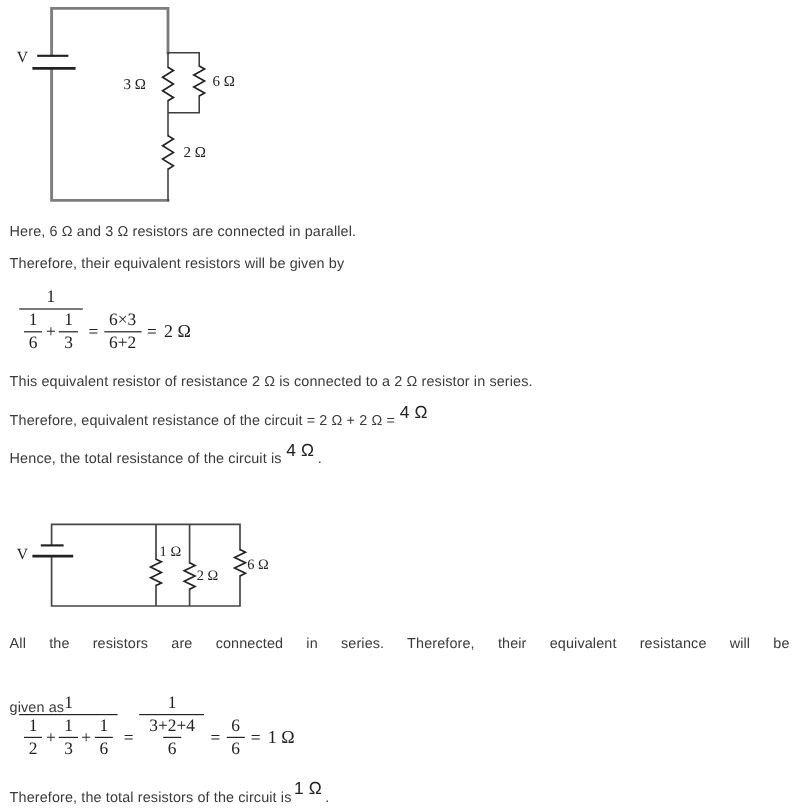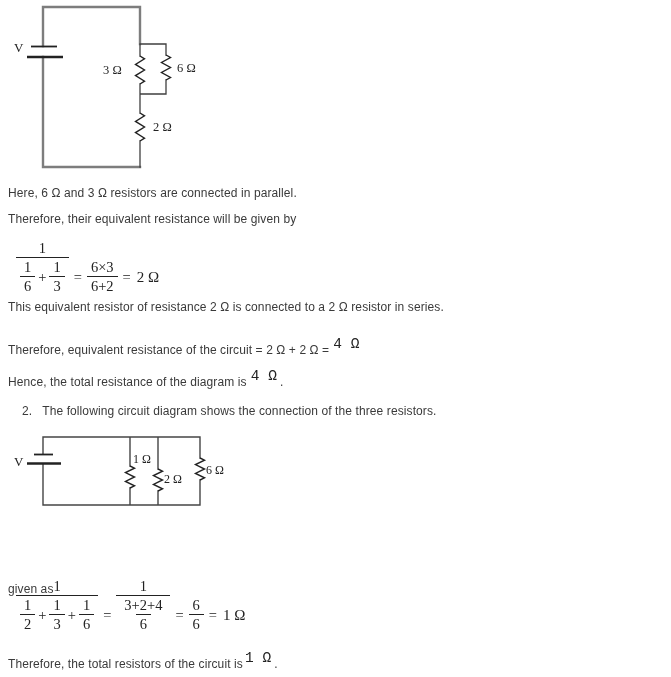"Therefore, their equivalent resistance" div.tline { text: resistance -> resistors }
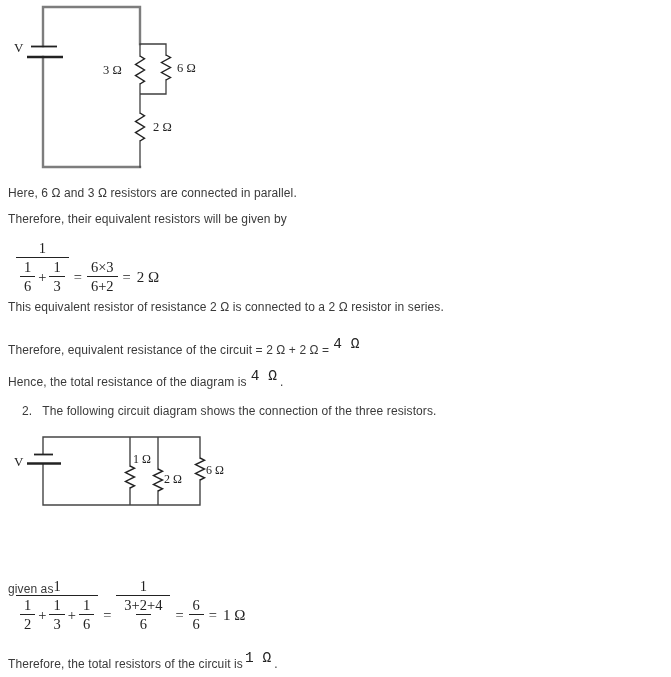"This equivalent resistor of resistance" div.tline { top: 300px -> 311px }
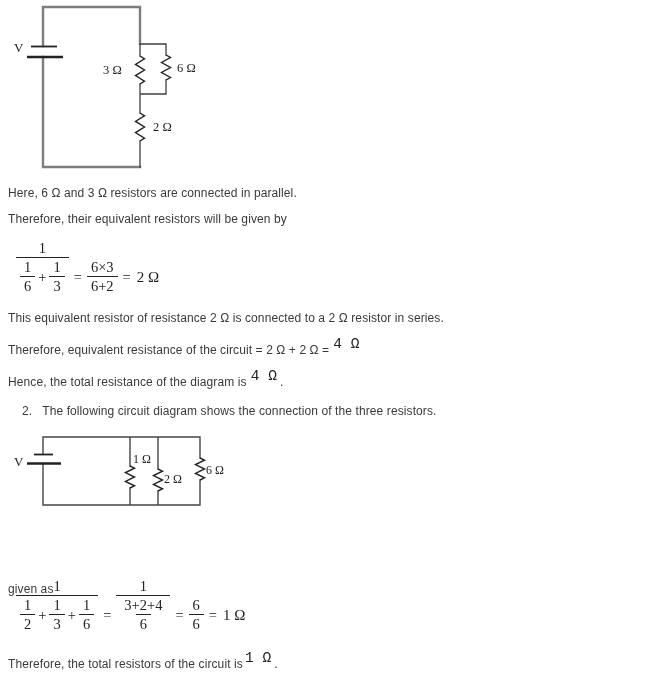"4 Ω" .sup { font-family: Liberation Mono, monospace -> Liberation Sans, sans-serif }
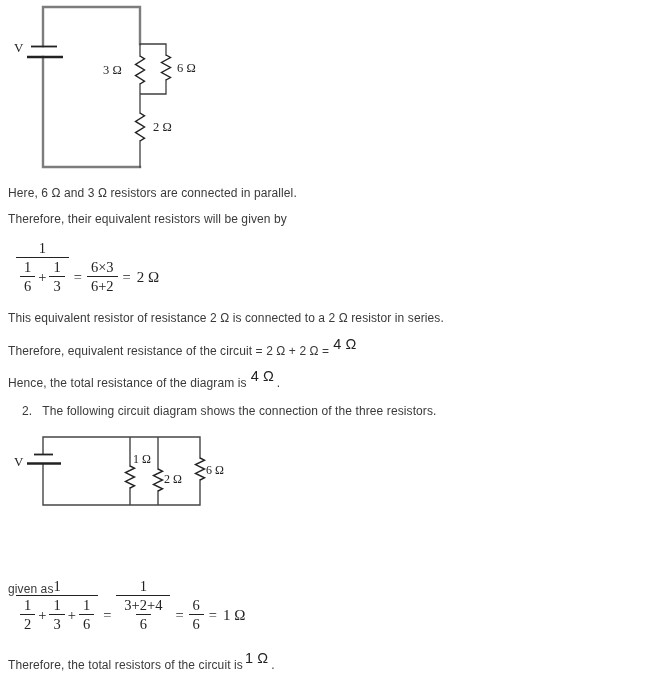"Hence, the total resistance of" span { text: diagram -> circuit }
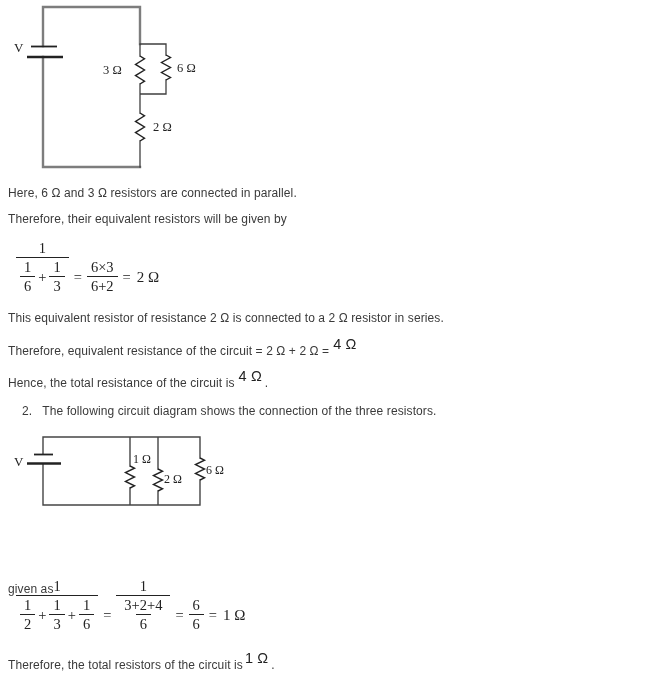"2. The following circuit diagram" div.tline { html: <div> <span>2.</span><span>The following circuit diagram shows the connection of the three resistors.</span> </div> -> none }
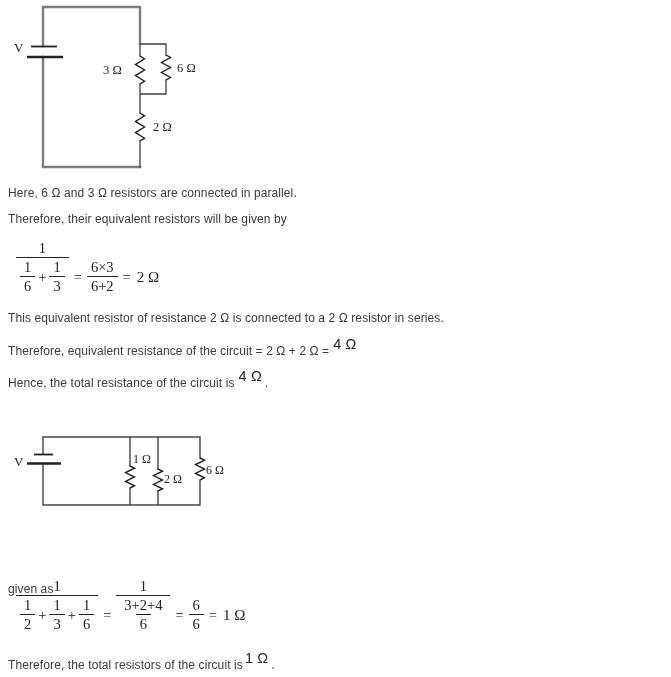"All the resistors are connected" div.tline { html: none -> <div>All the resistors are connected in series. Therefore, their equivalent resistance will be</div> }
